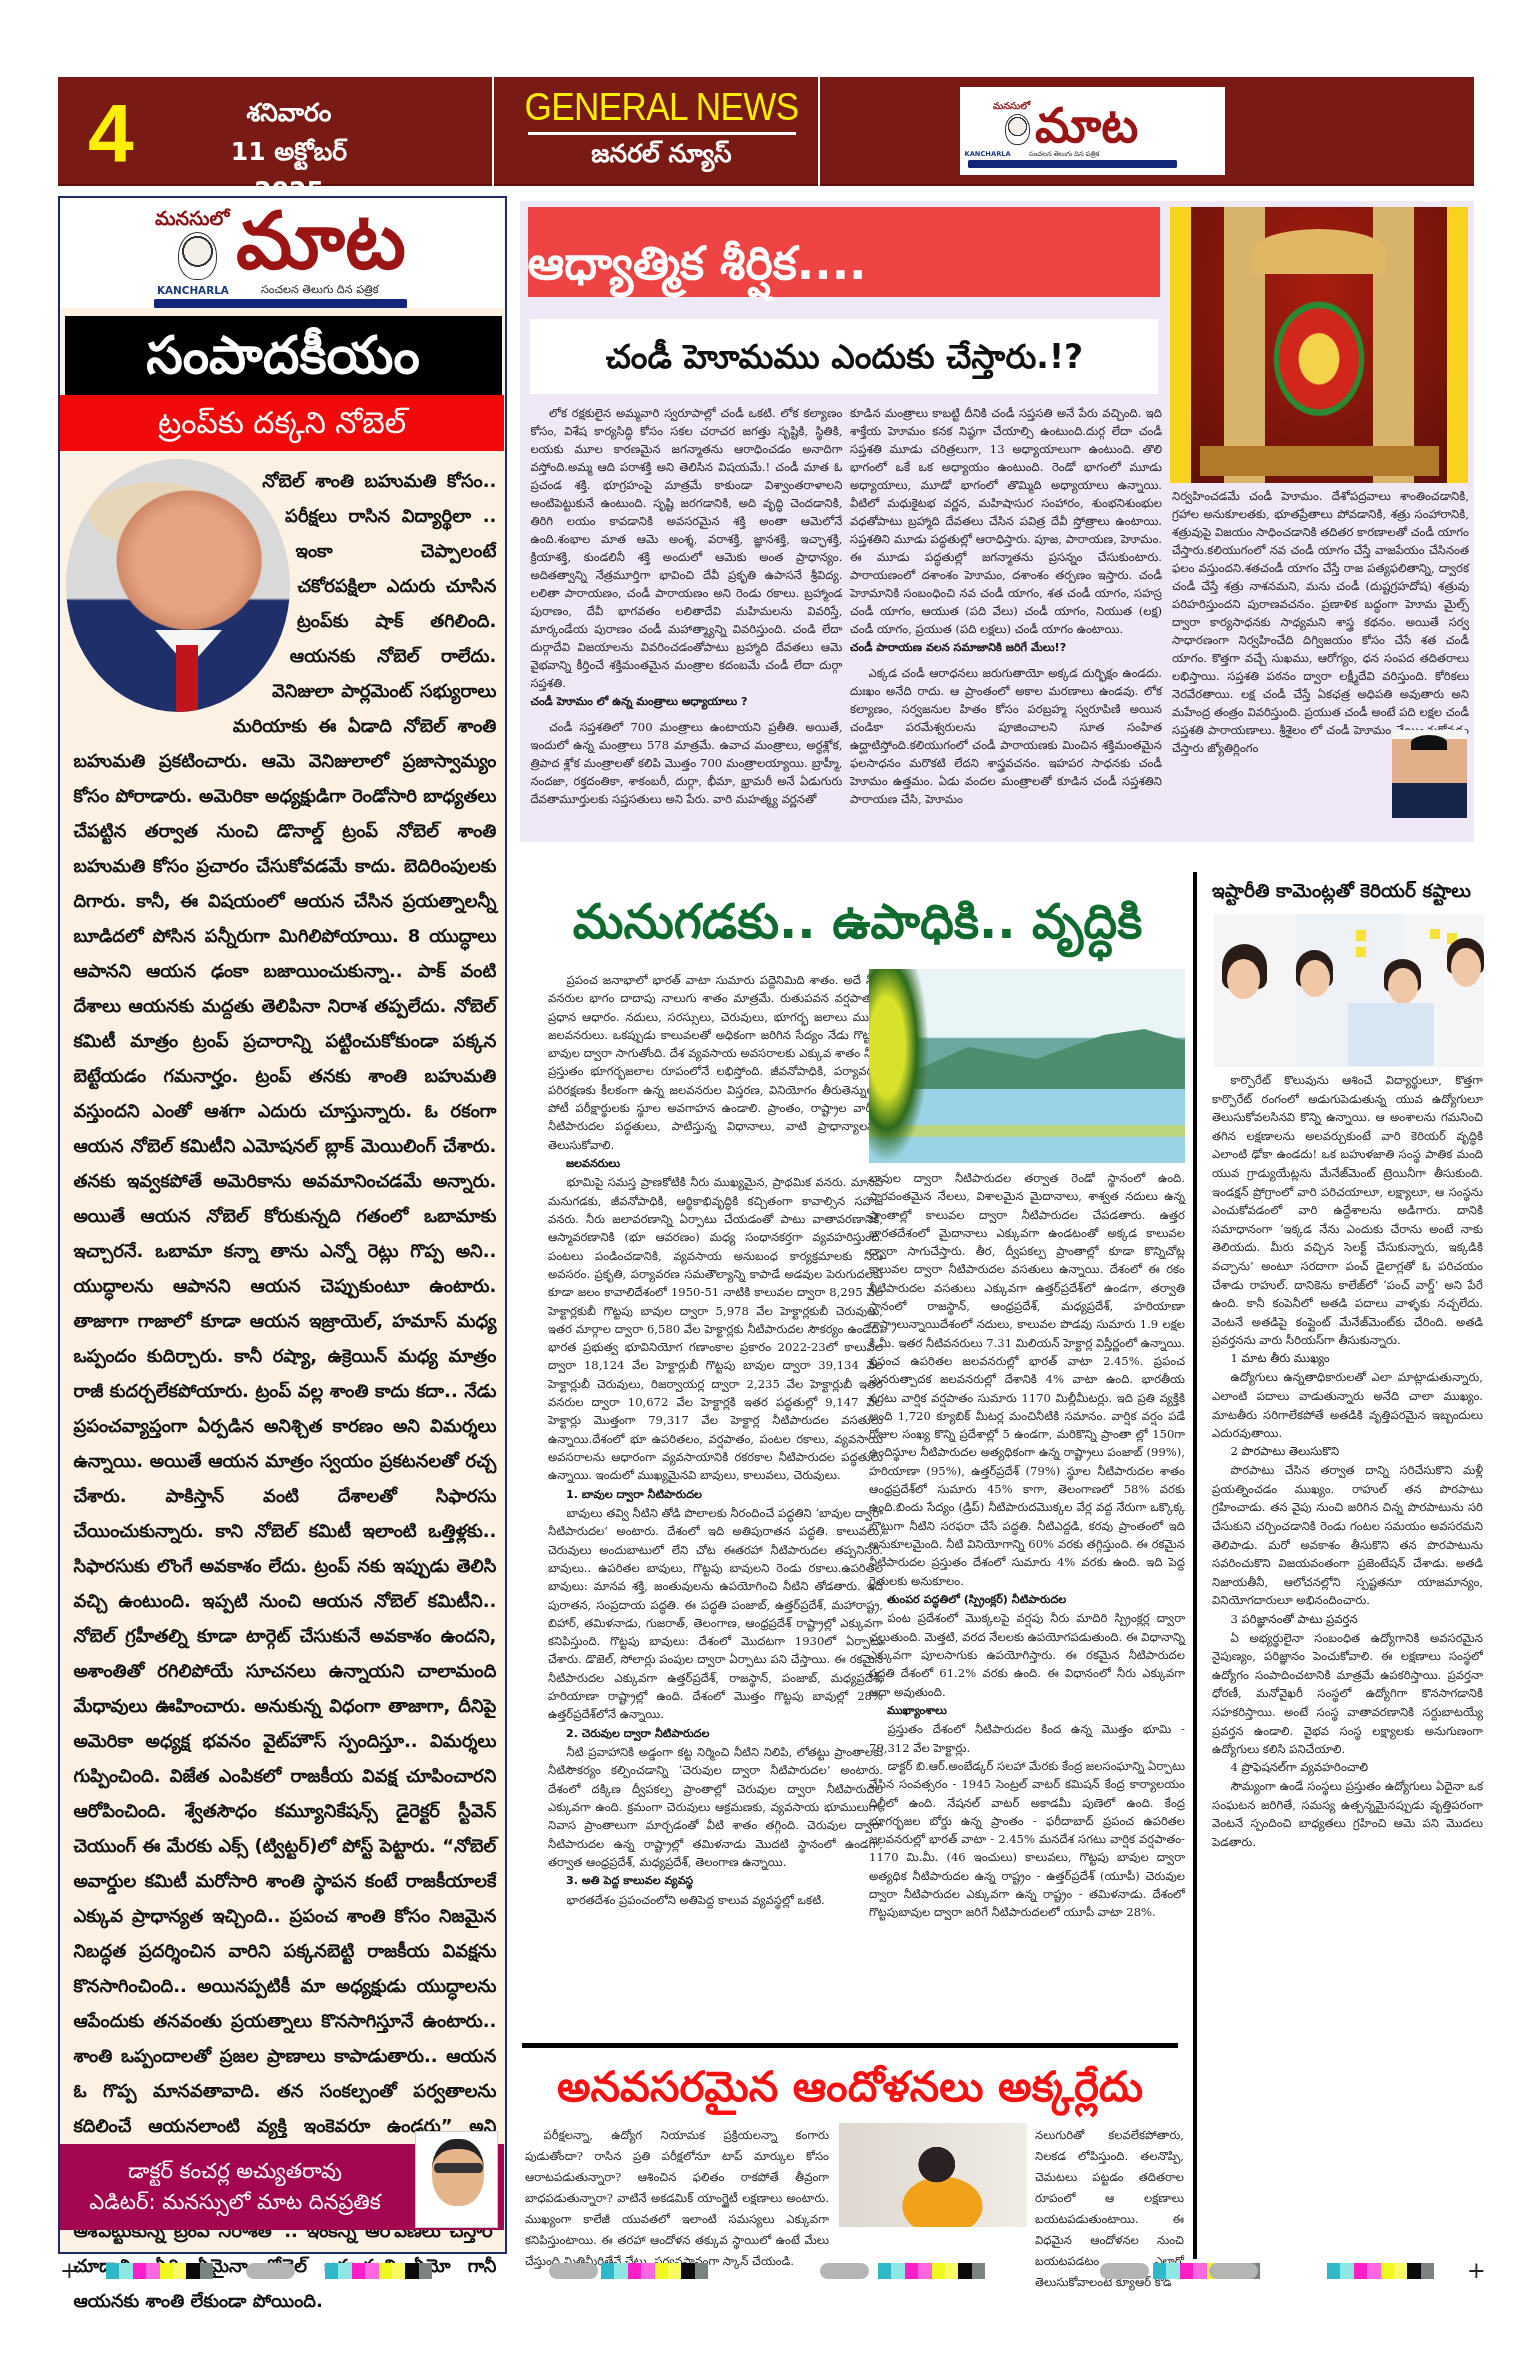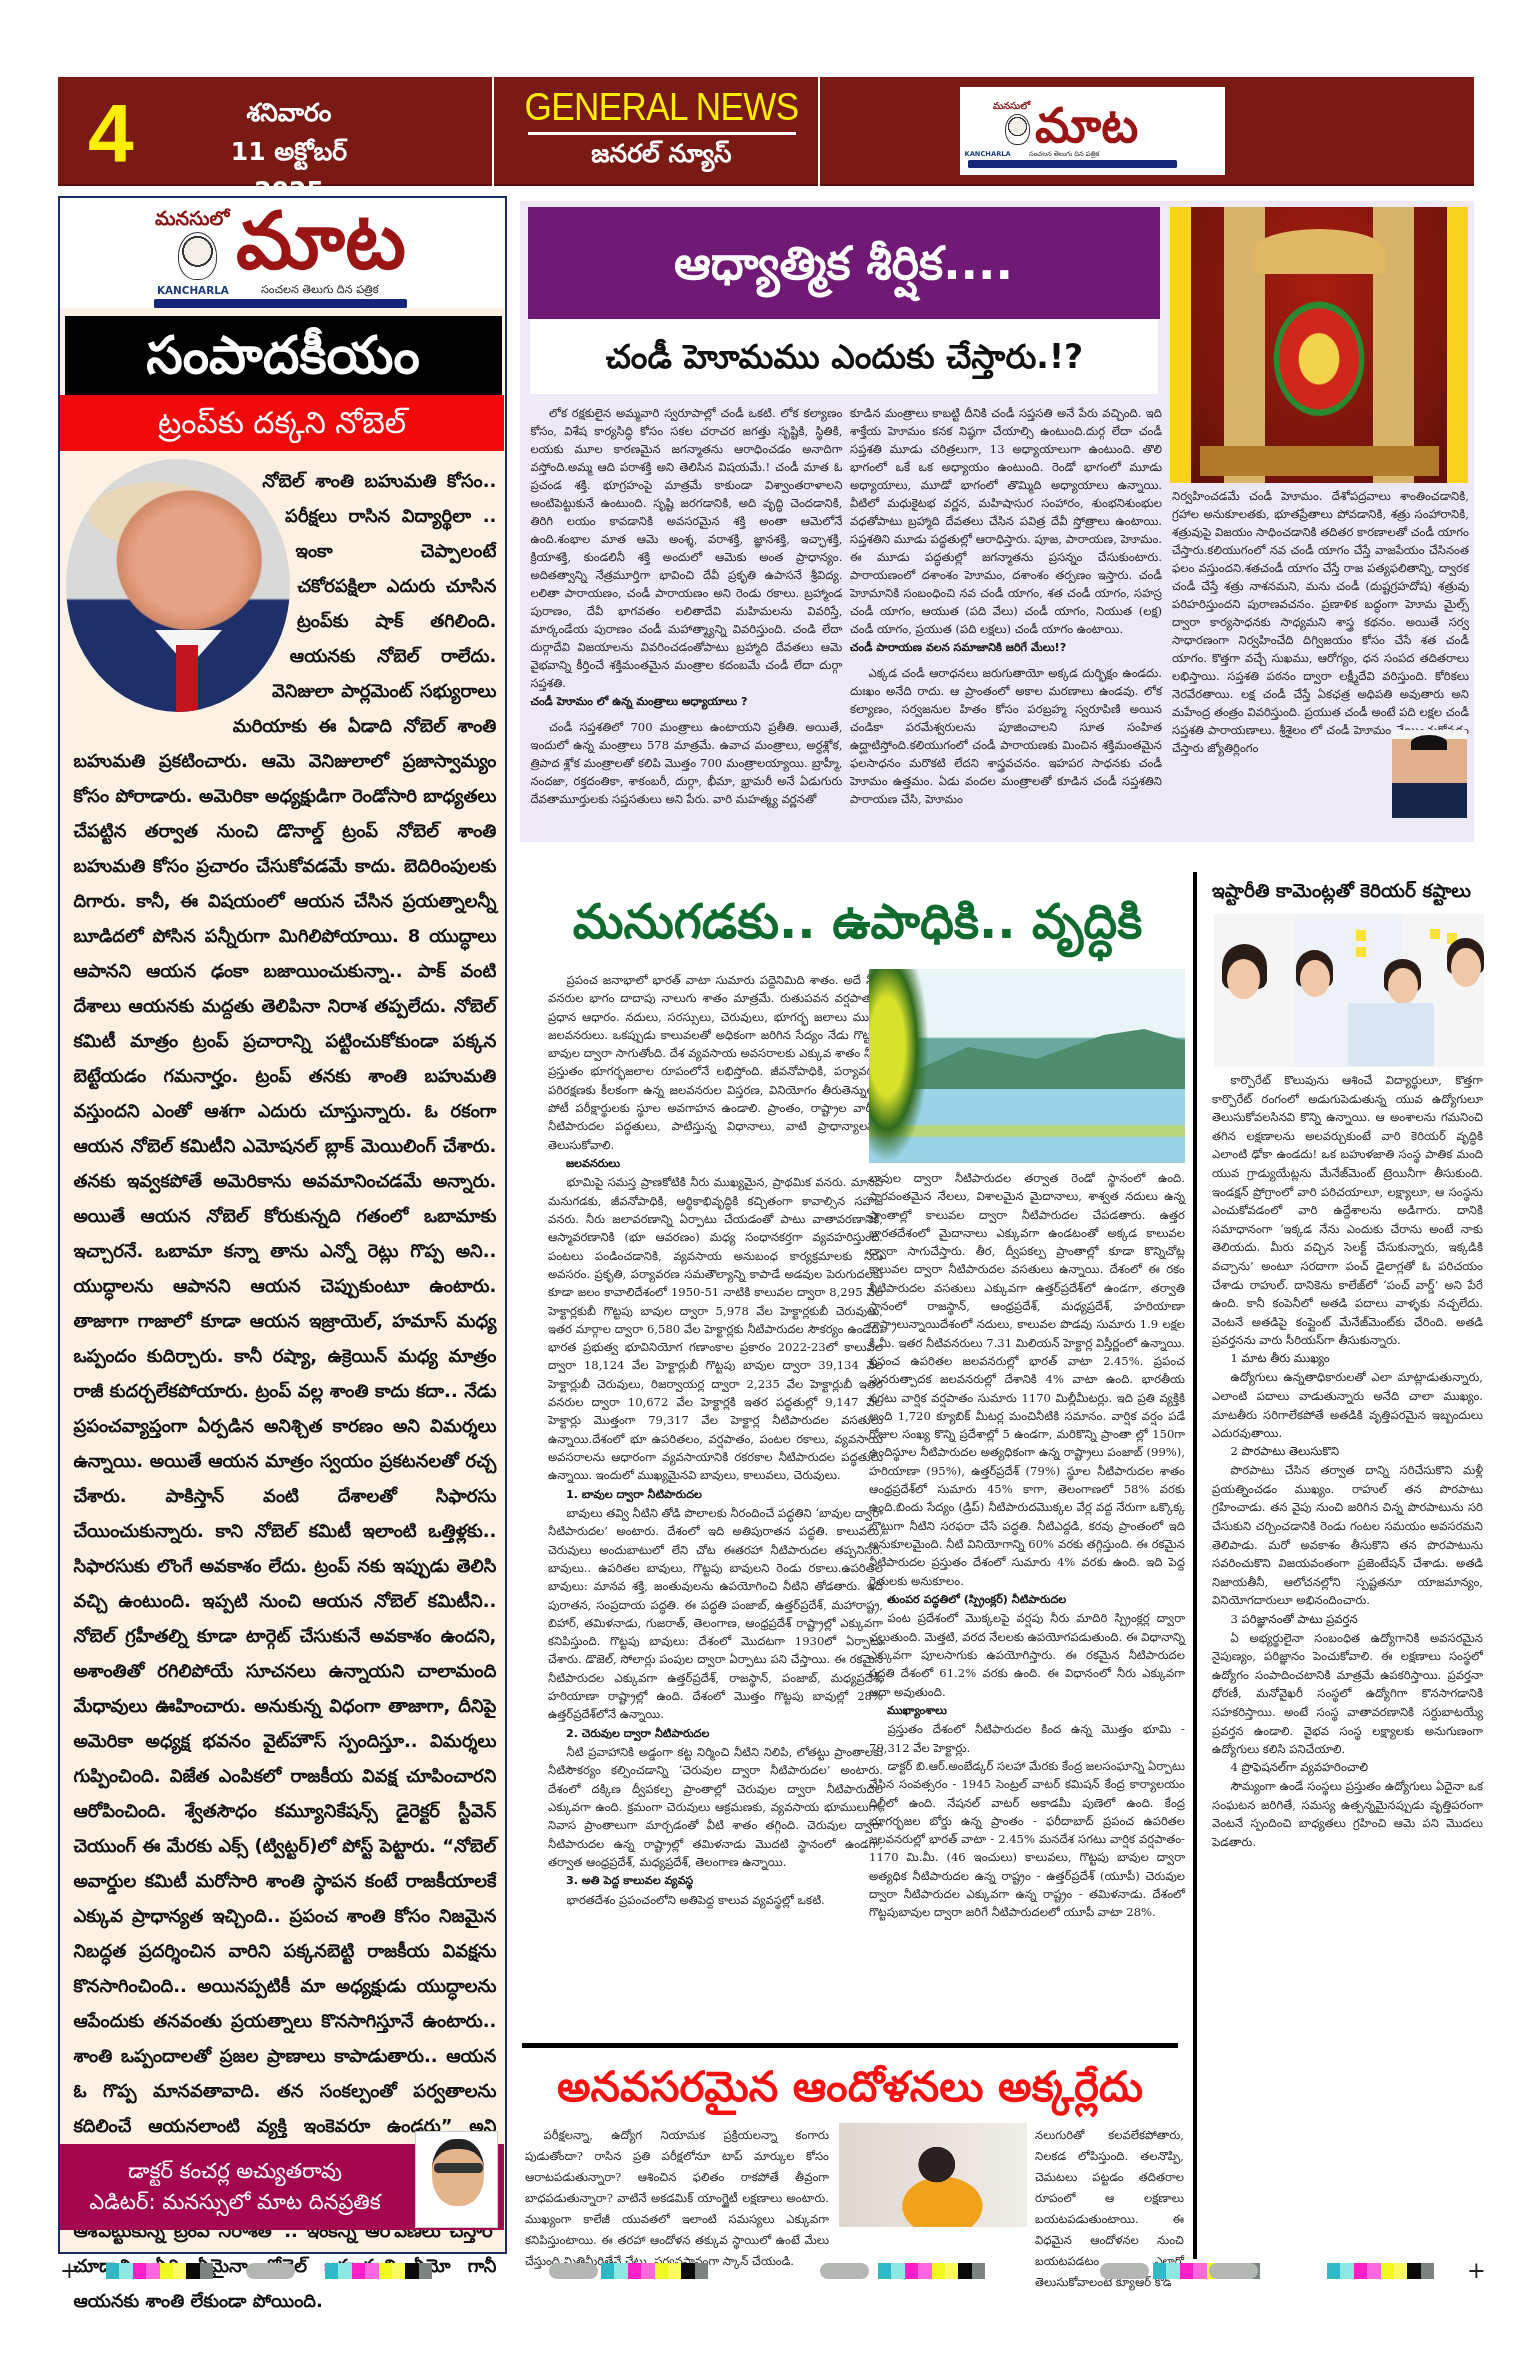"ఆధ్యాత్మిక శీర్షిక...." .sp-head { background: #701a75 -> #ef4444; height: 112px -> 90px; text-align: center -> none }
